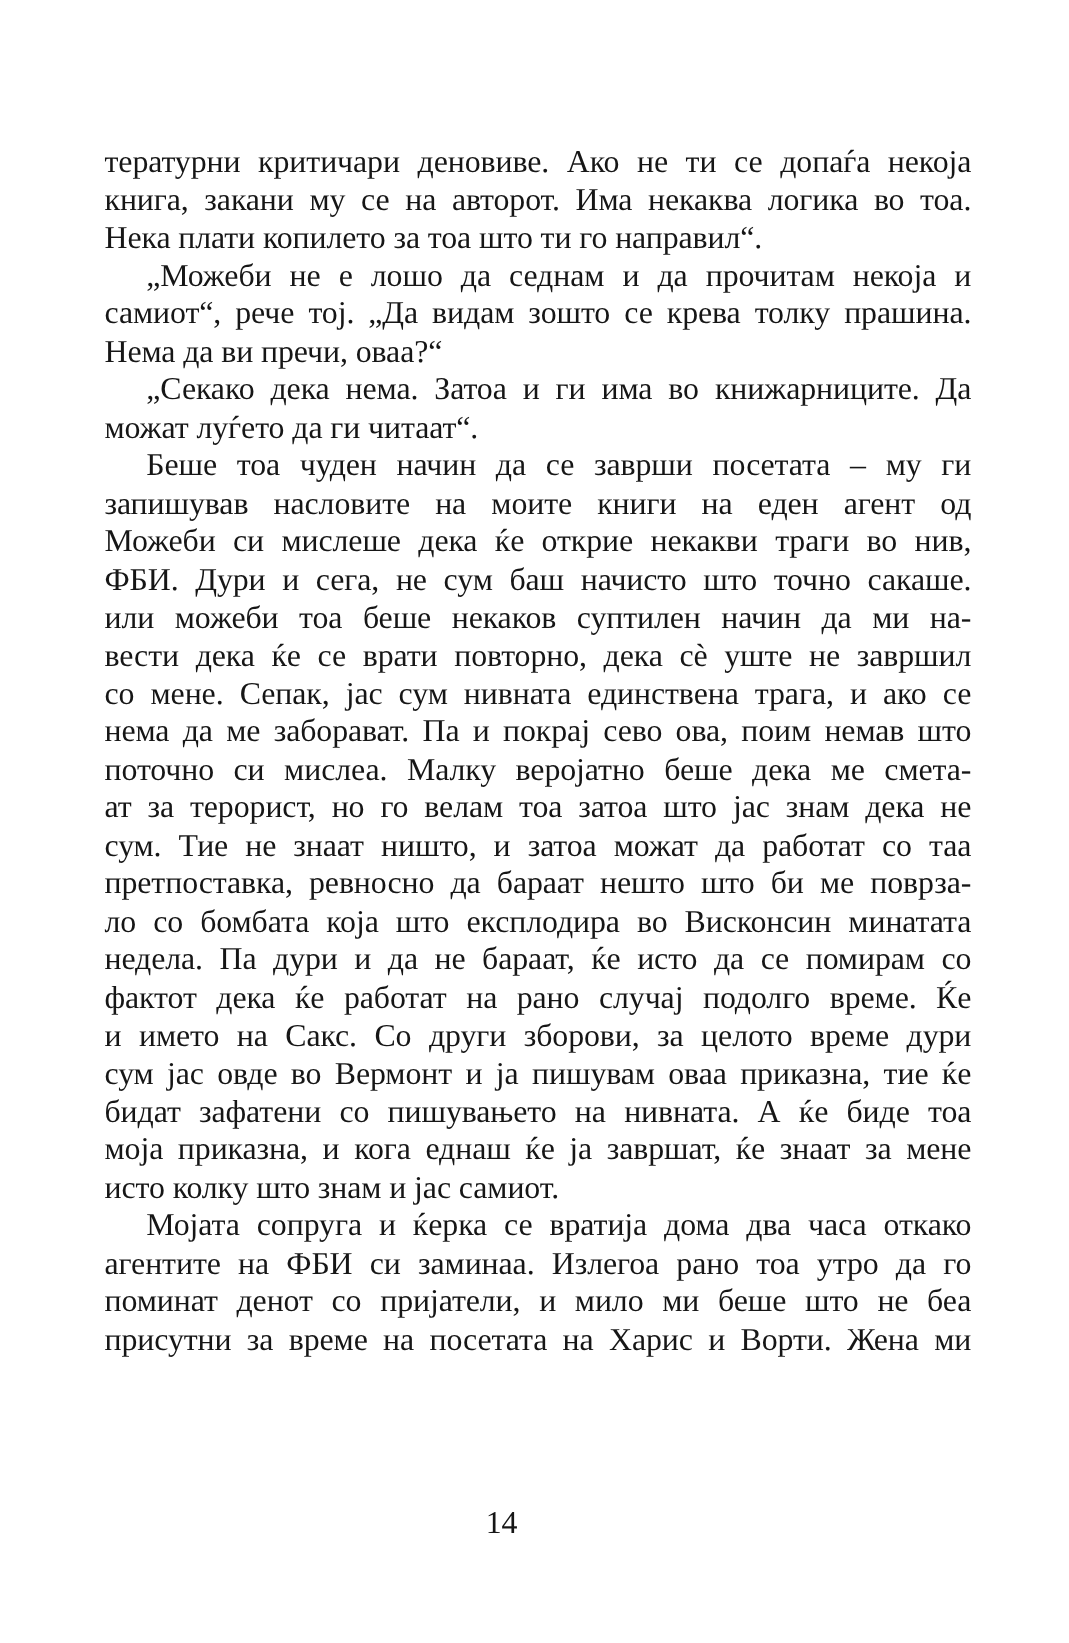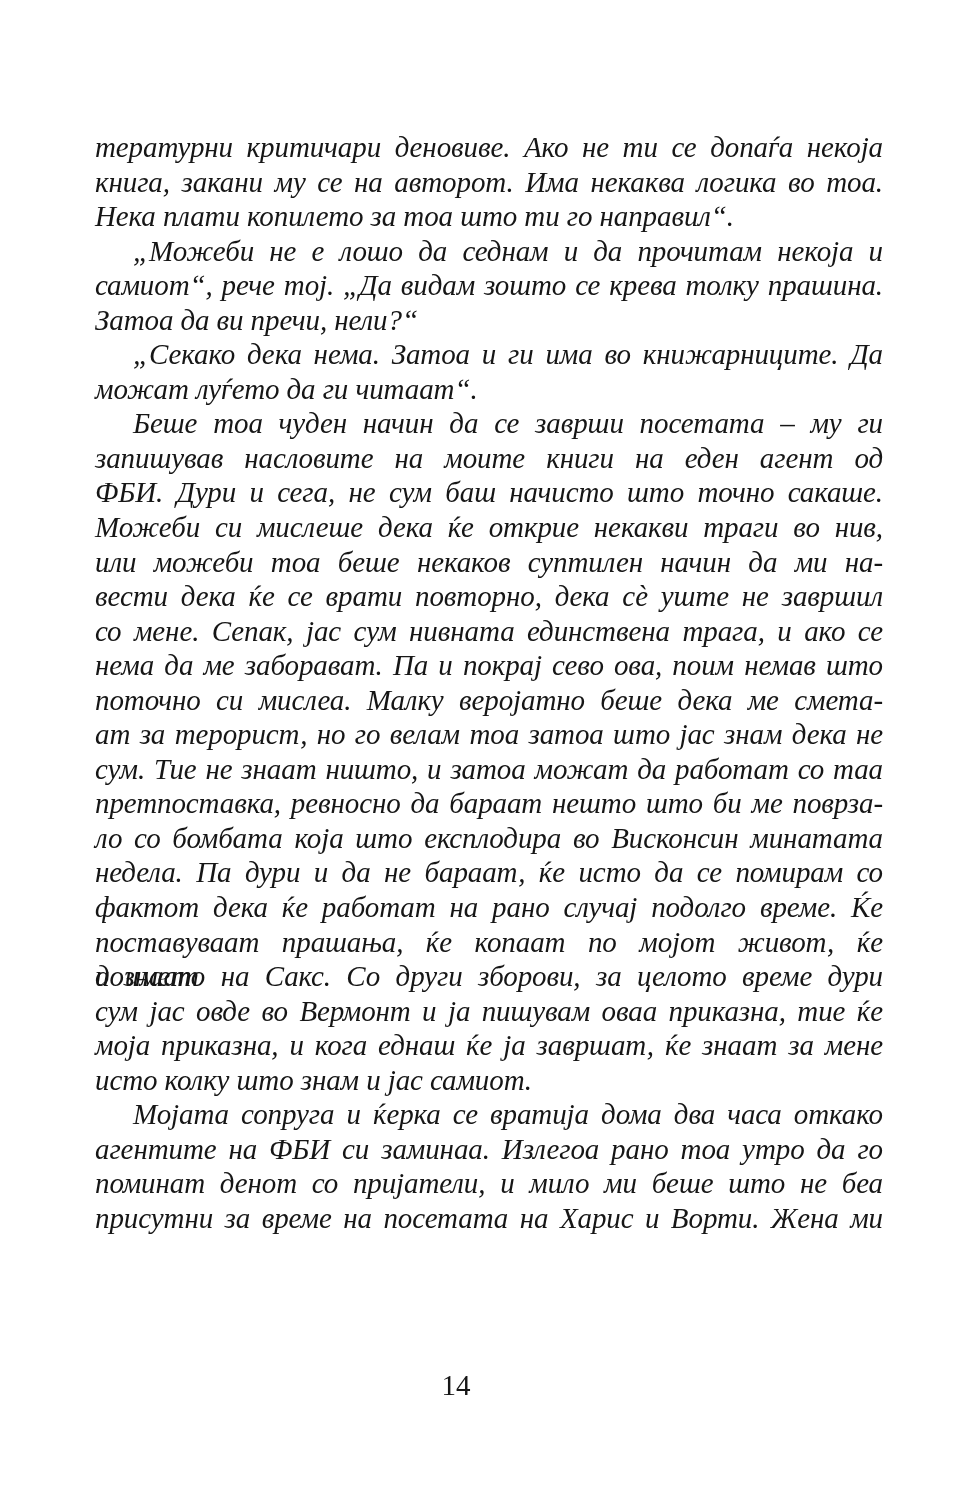"тературни критичари деновиве. Ако не" .paragraph { font-style: italic -> none }
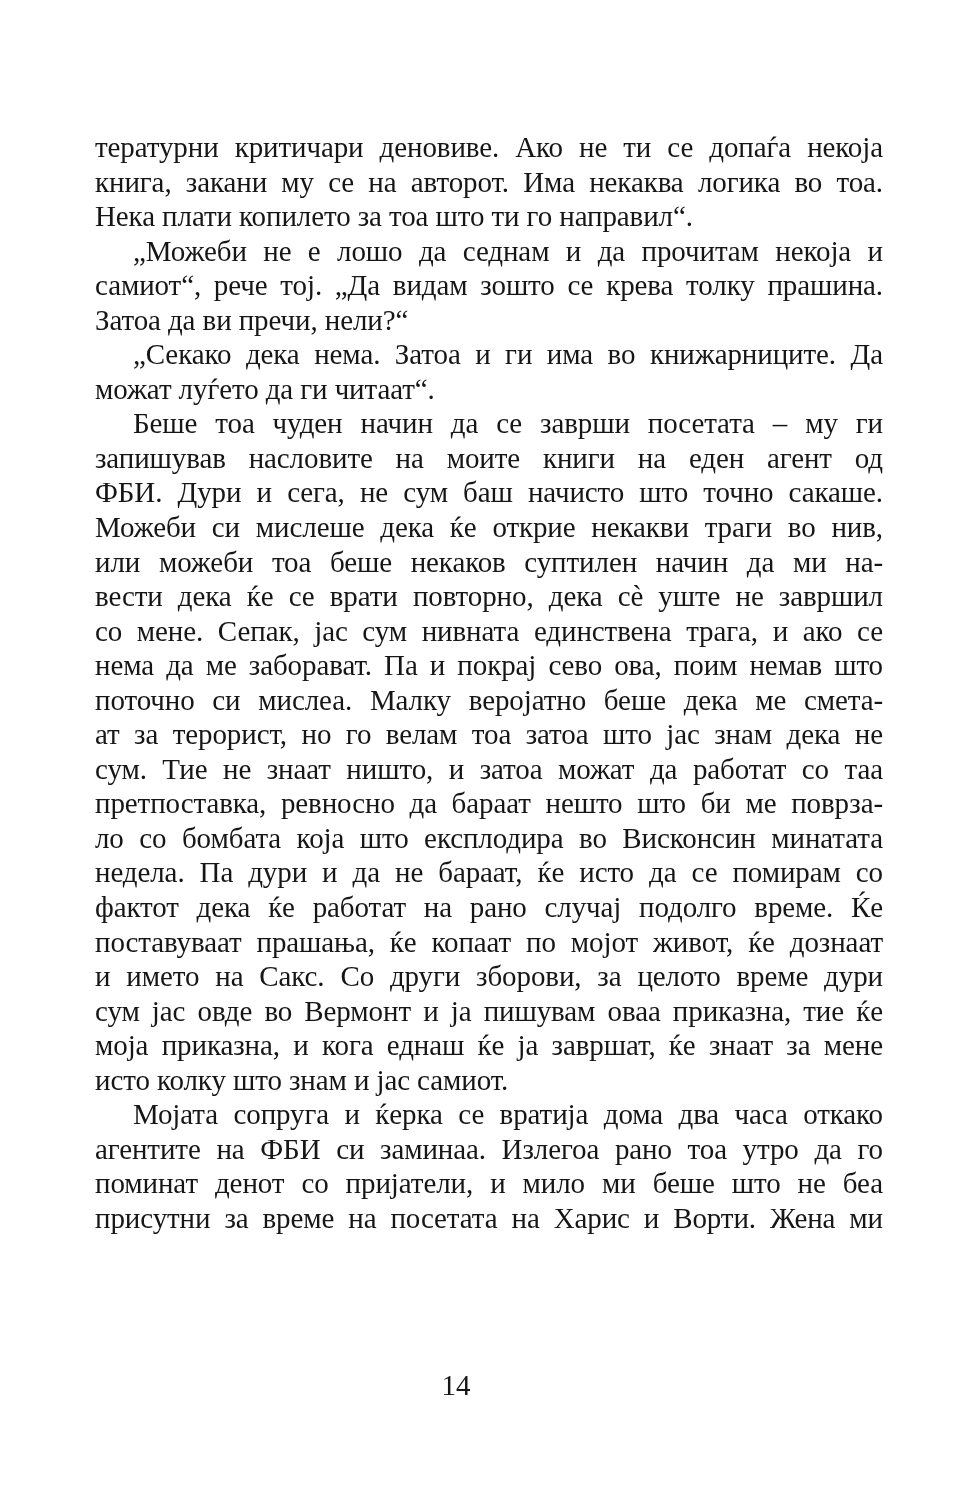"Затоа да ви пречи, нели?“" div.line { text: Затоа да ви пречи, нели -> Нема да ви пречи, оваа }
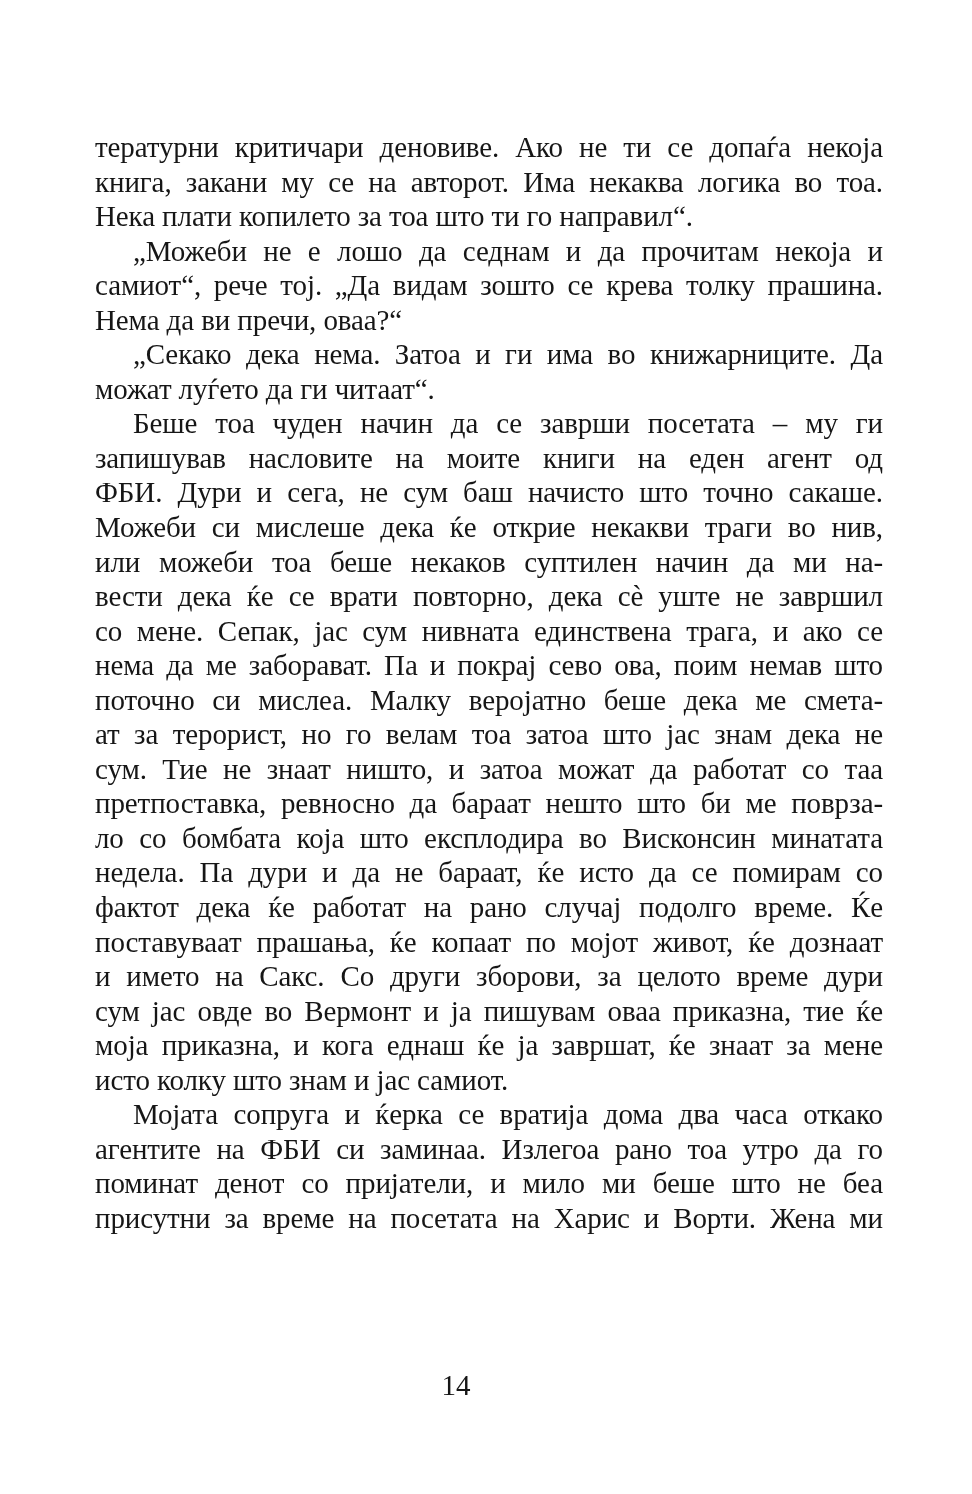"ФБИ. Дури и сега, не" div.line { order: before "Можеби си мислеше дека ќе" -> after "Можеби си мислеше дека ќе" }
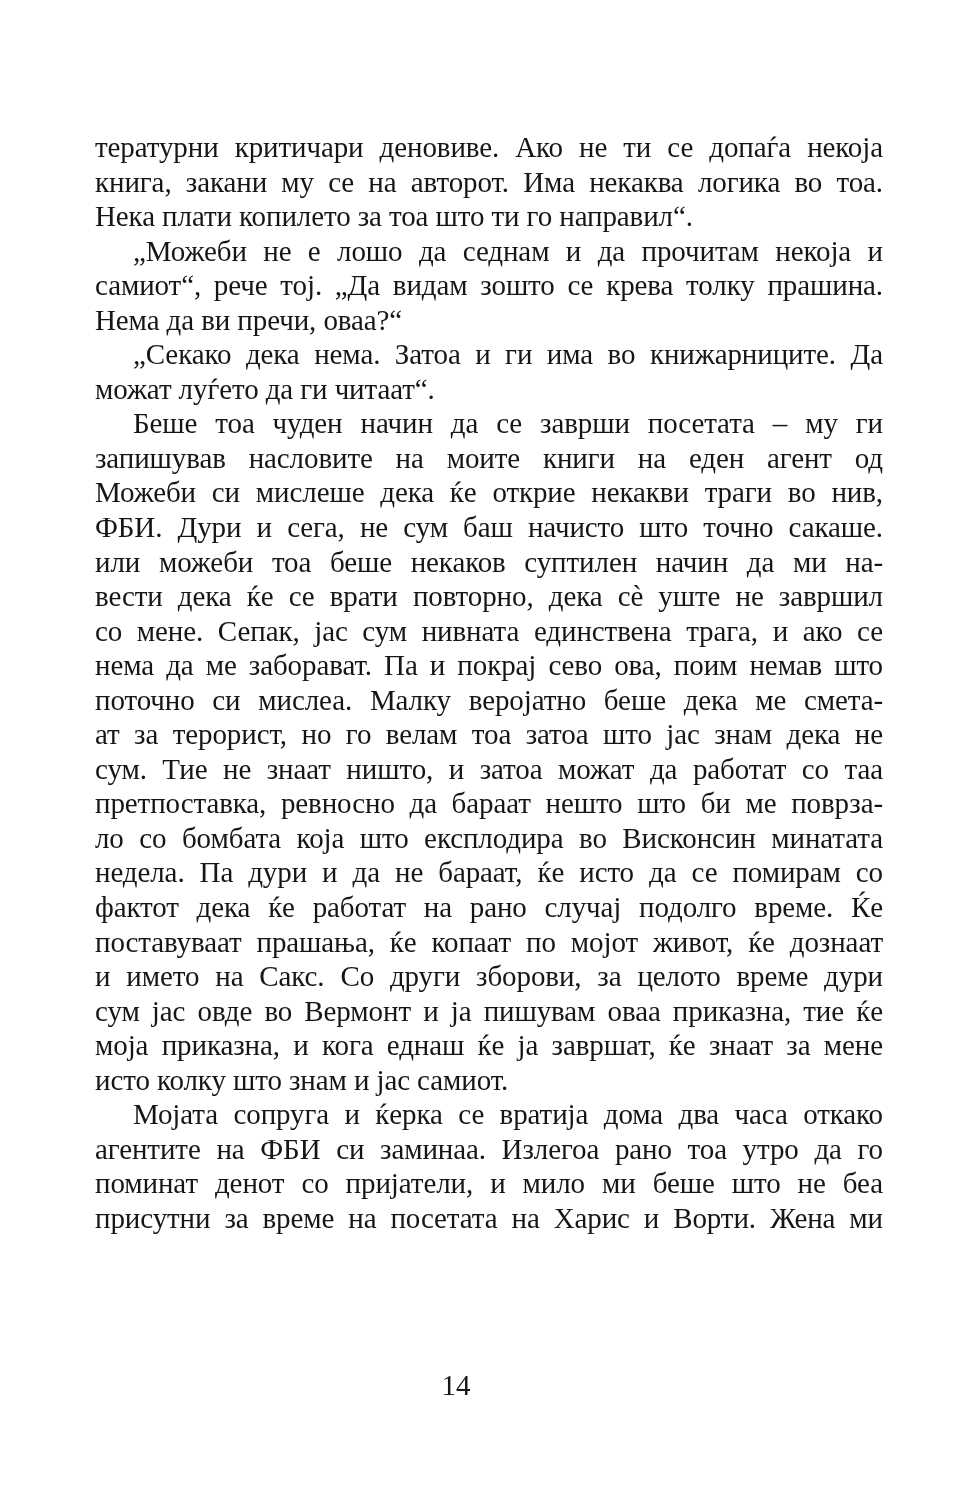"поставуваат прашања, ќе копаат по" div.line { html: <div>поставуваат прашања, ќе копаат по мојот живот, ќе дознаат</div> -> none }
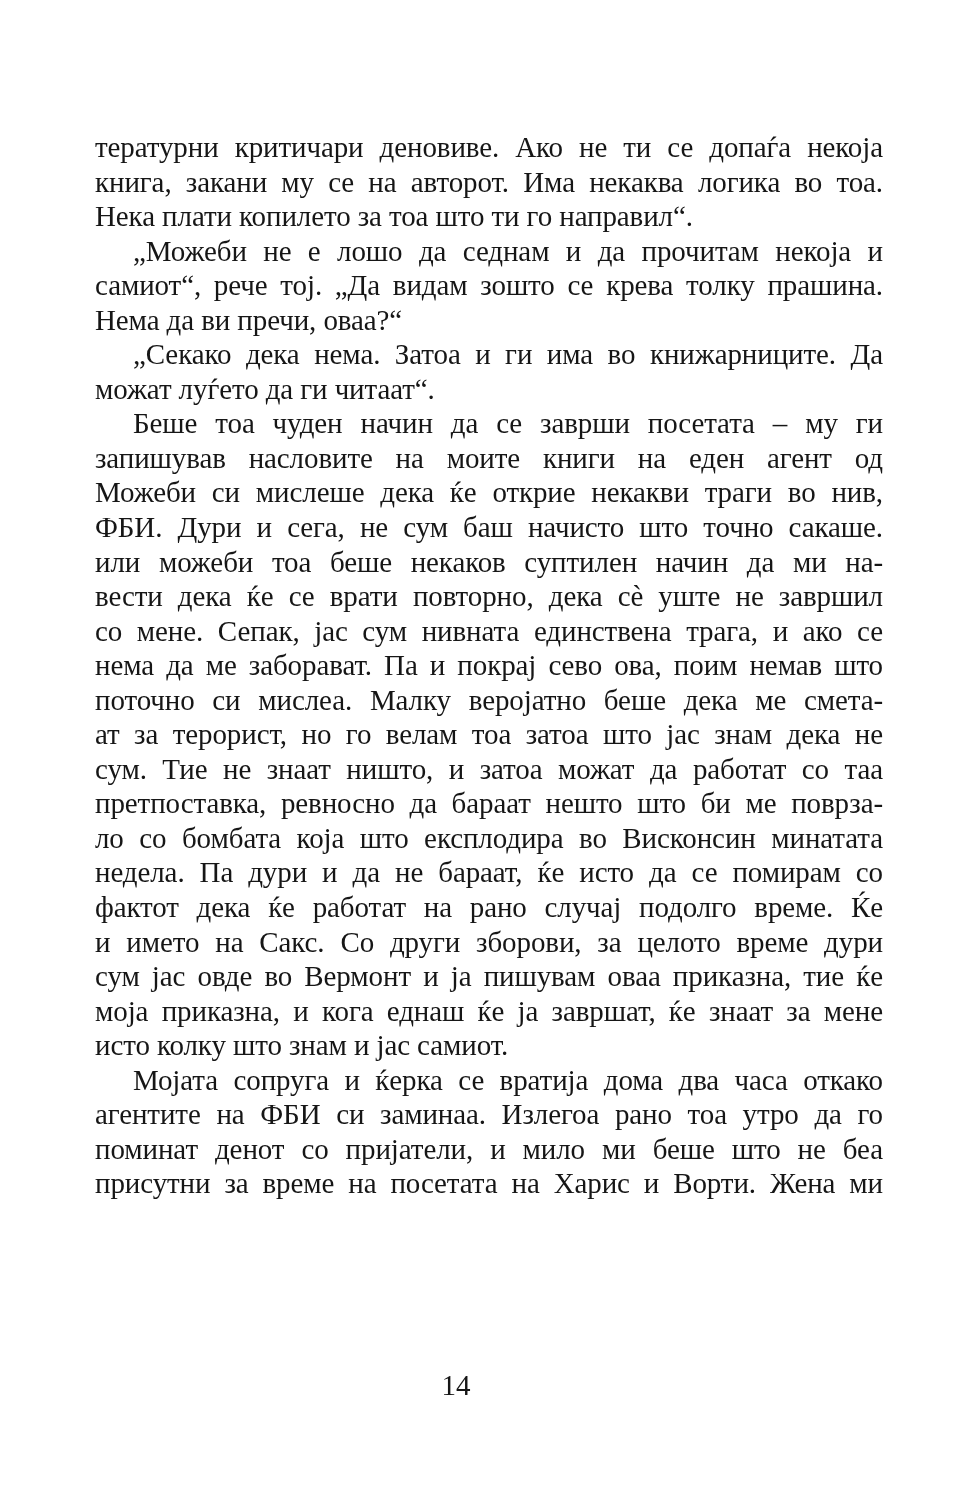"бидат зафатени со пишувањето на" div.line { html: none -> <div>бидат зафатени со пишувањето на нивната. А ќе биде тоа</div> }
